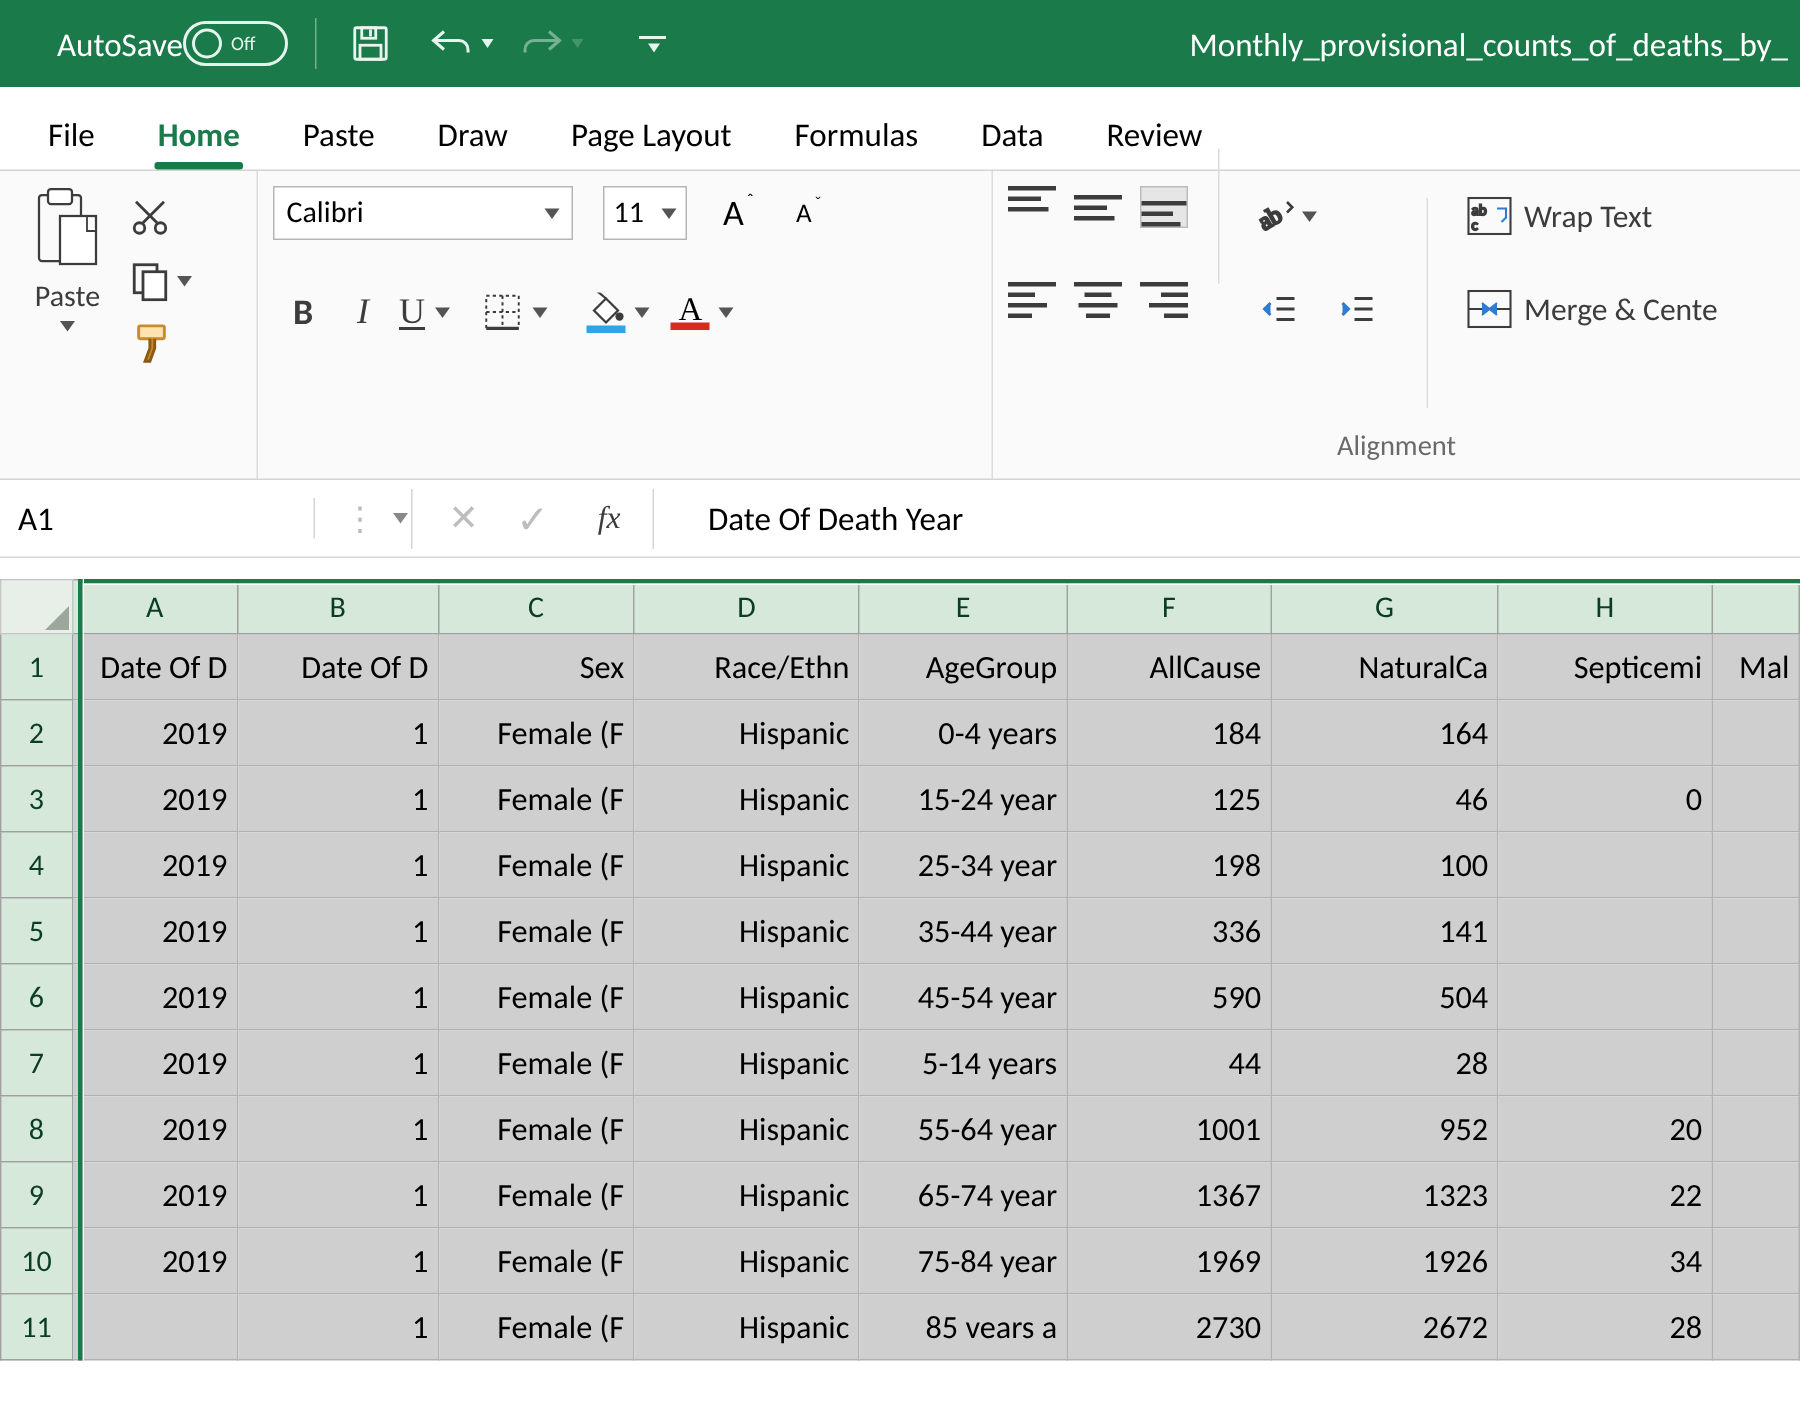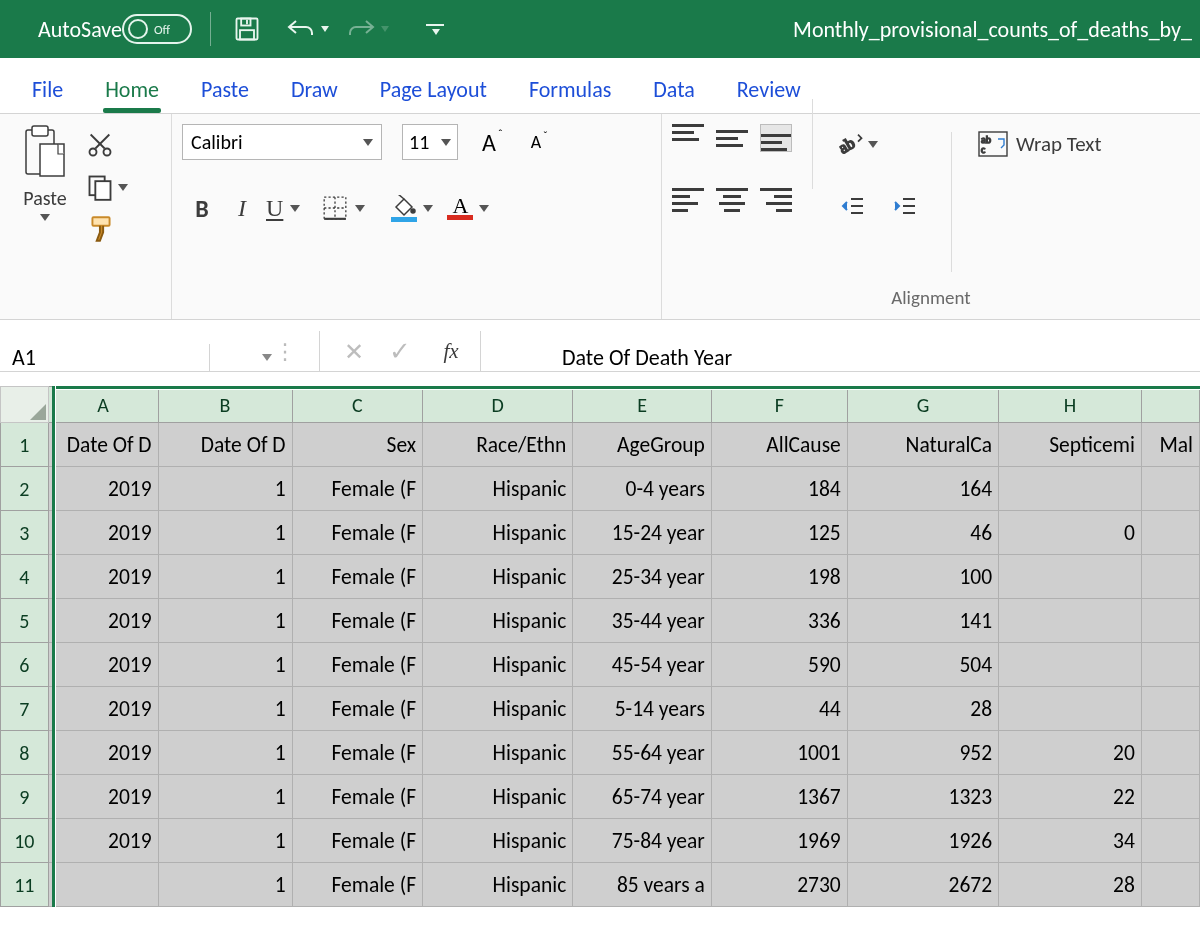"File" .tab { color: #1d4ed8 -> #000000 }
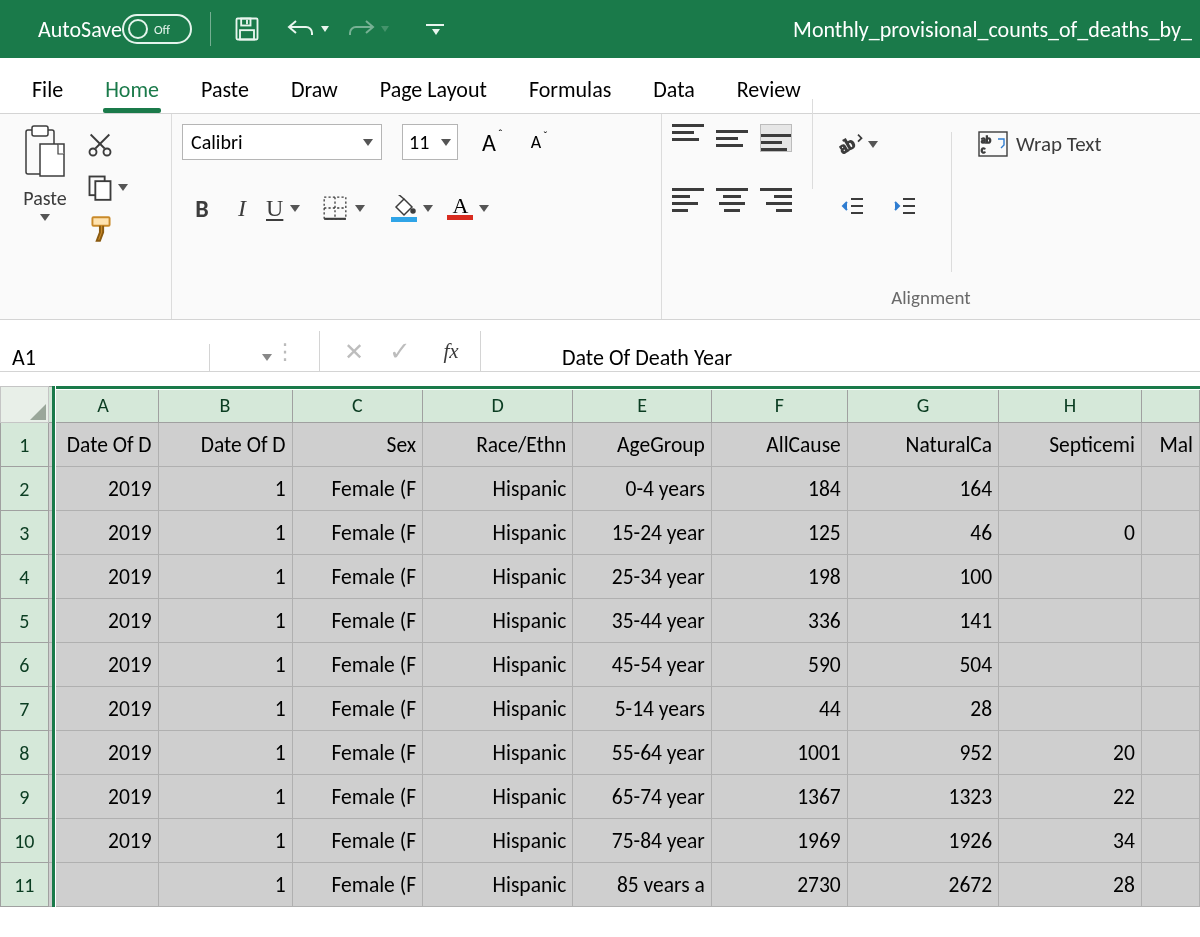"Home" .tab.active { font-weight: 400 -> 700 }
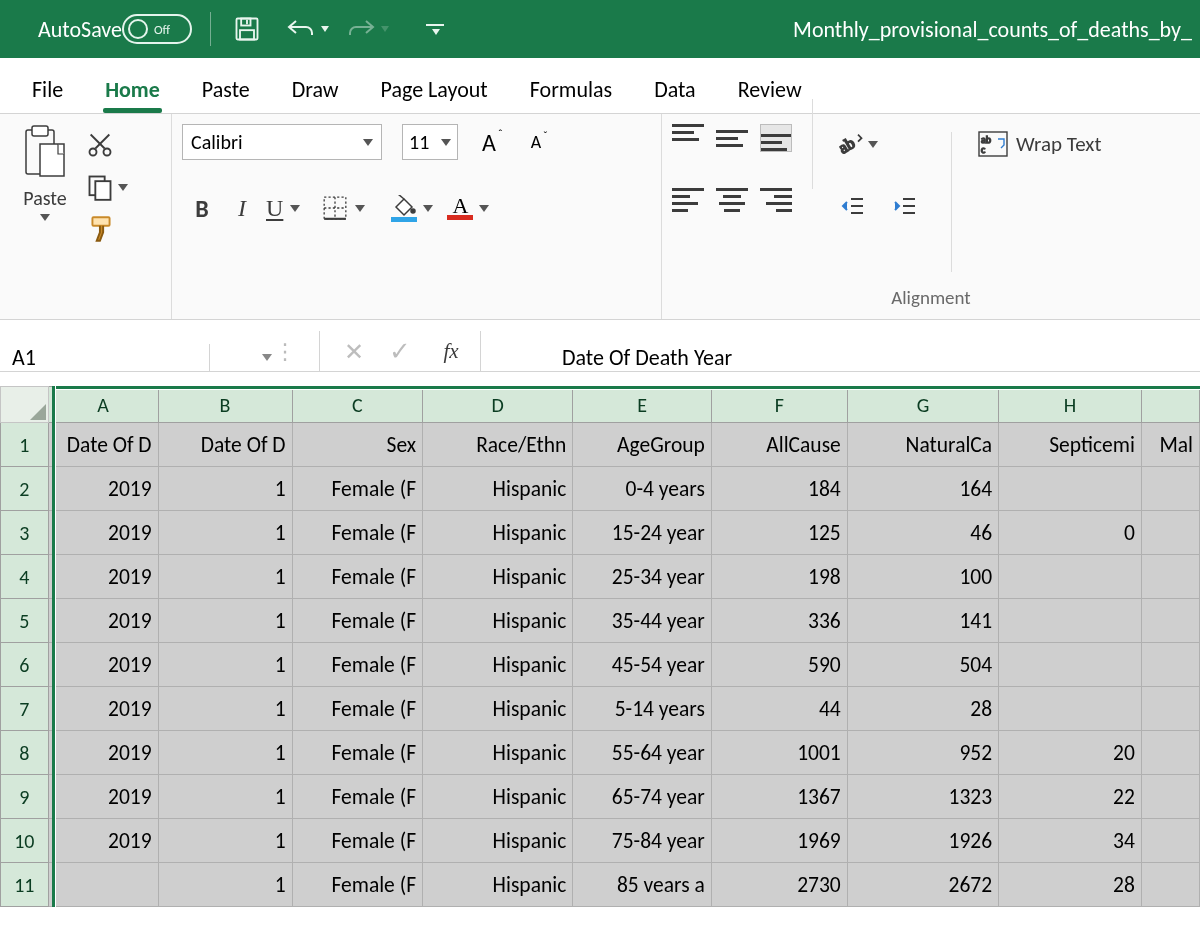"Merge & Cente" div.big-text-btn { html: none -> <div> <svg> <rect></rect> <line></line> <line></line> <path></path> <path></path> </svg> <span>Merge &amp; Cente</span> </div> }
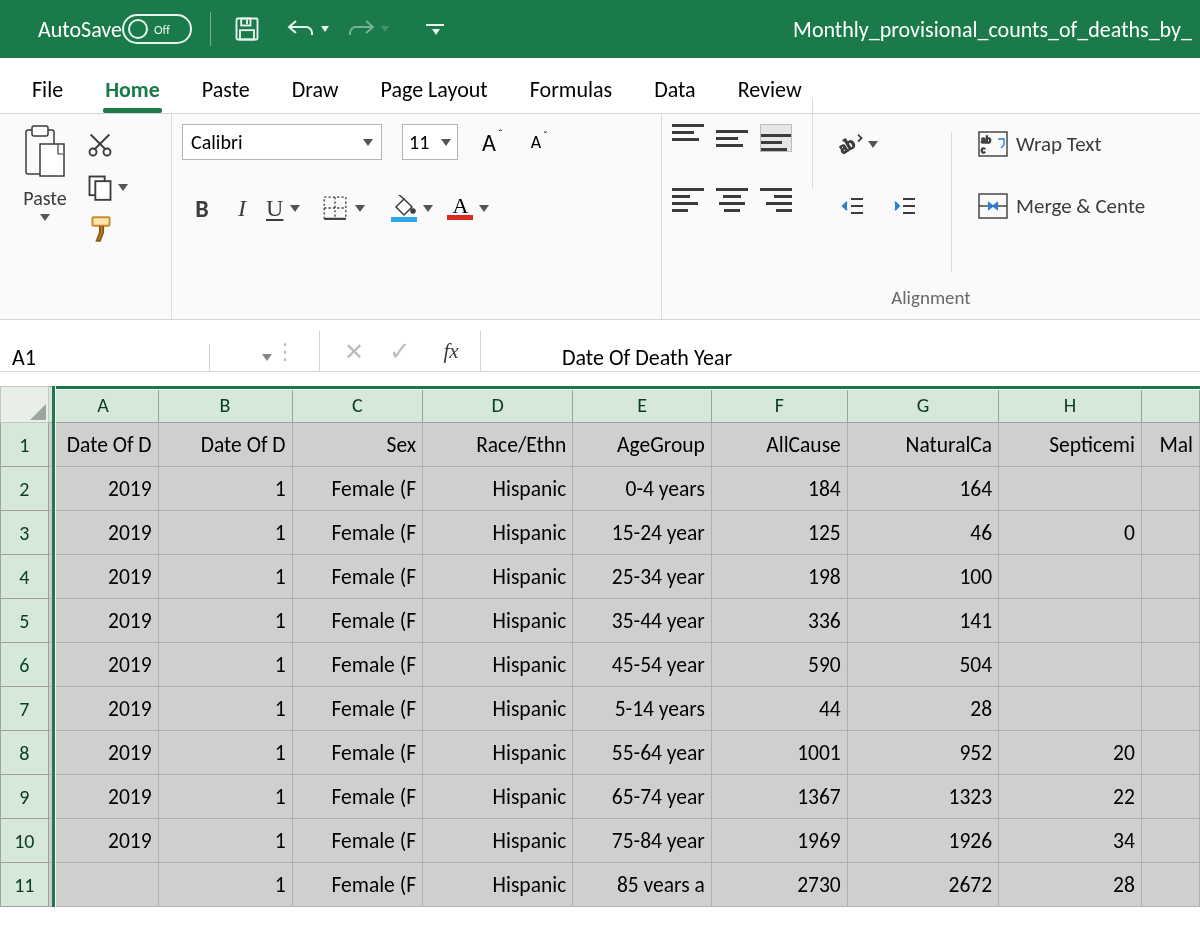"A1" .formulabar-wrap { align-items: flex-end -> center; gap: 45px -> none }
